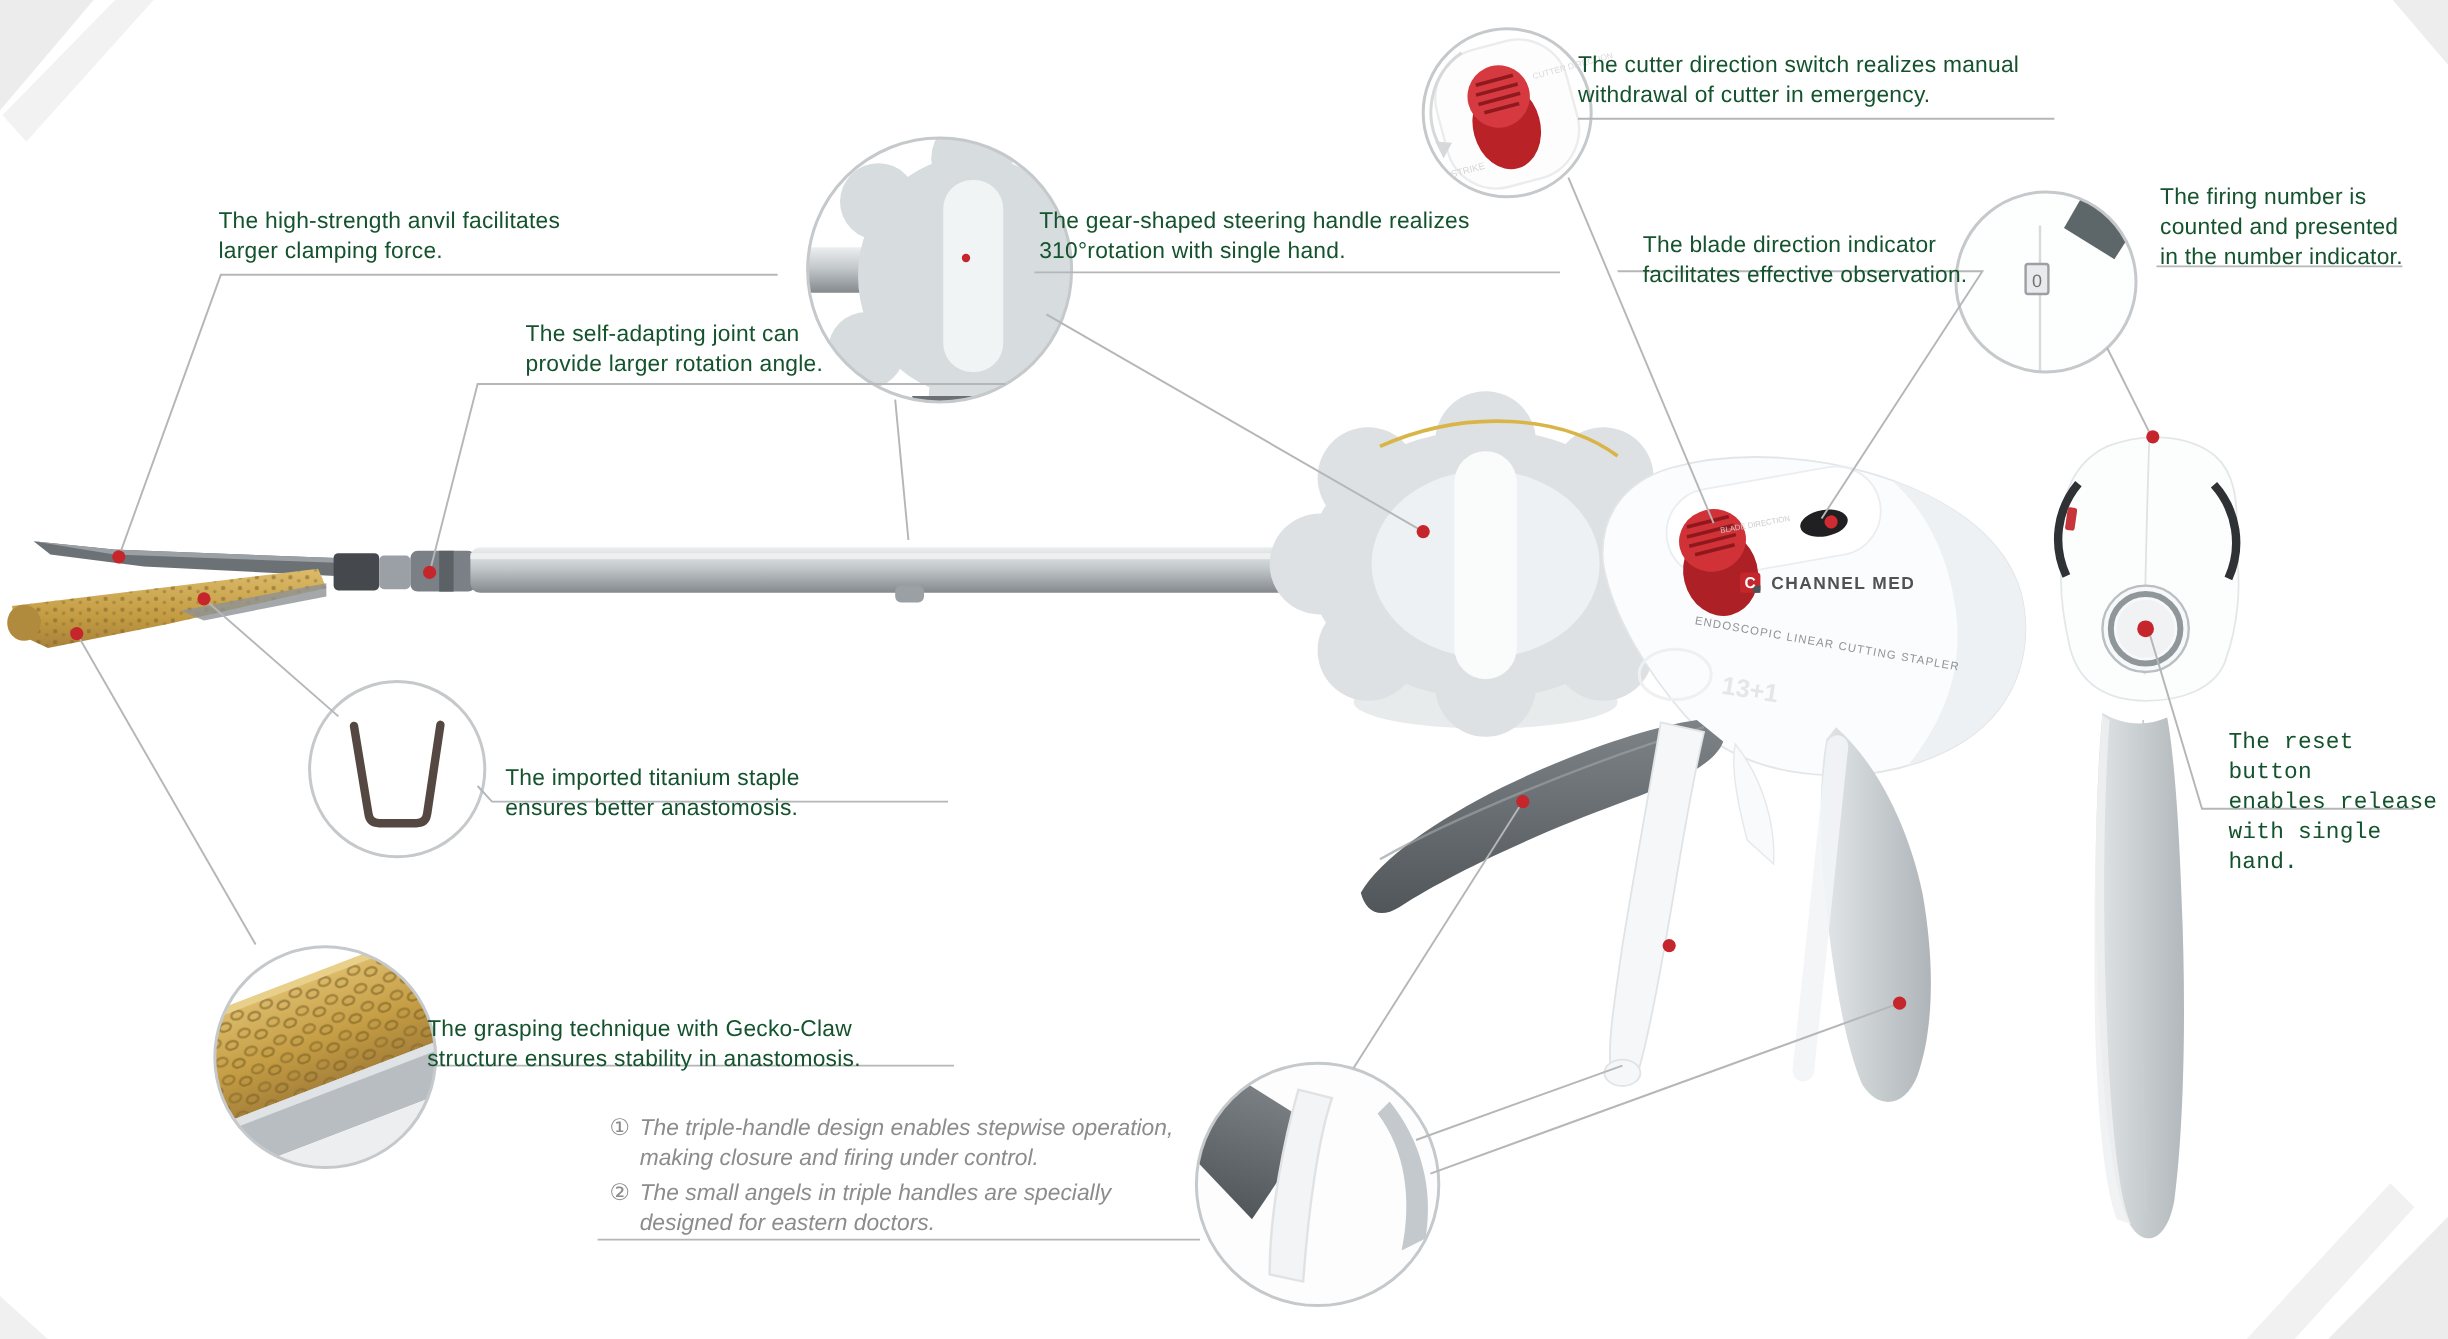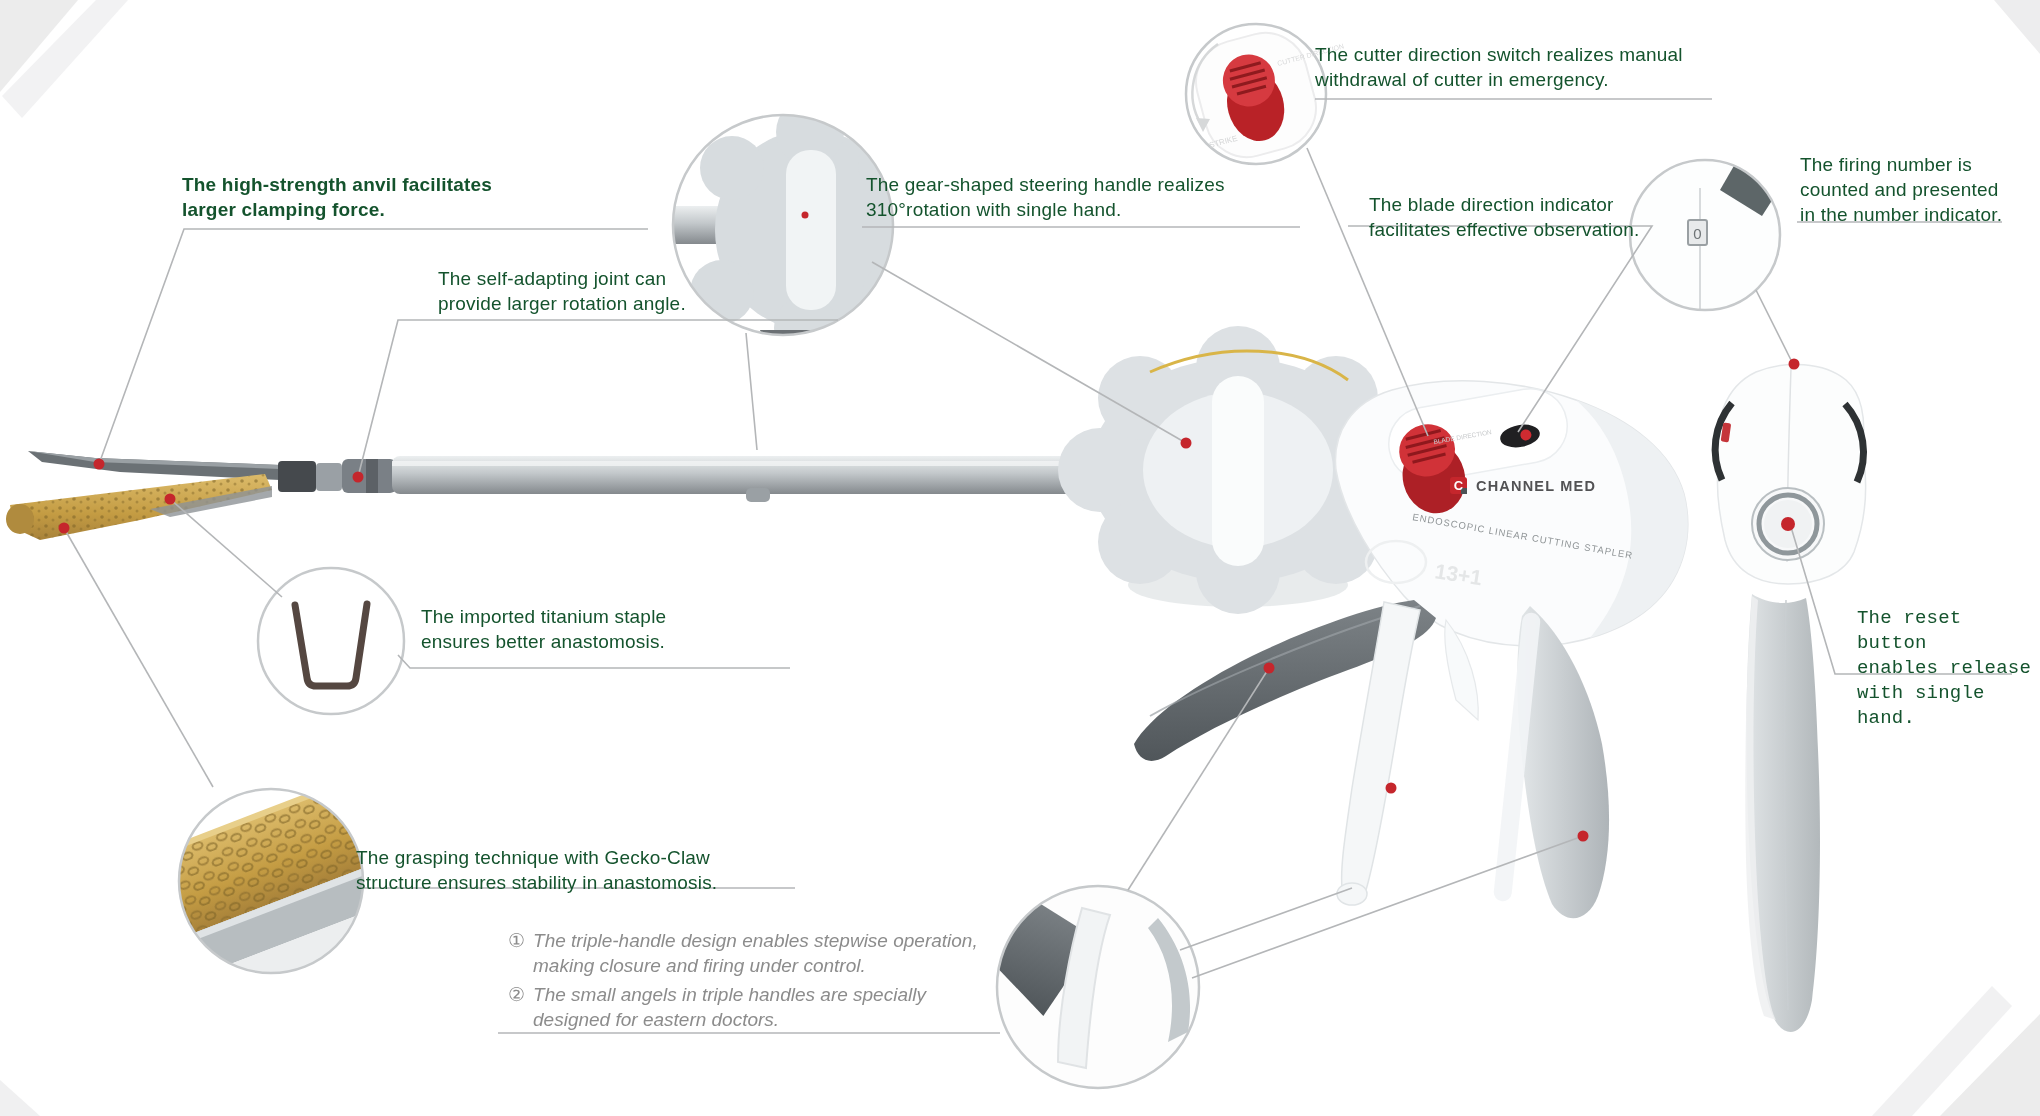"The high-strength anvil facilitates" div.note { font-weight: bold -> none }
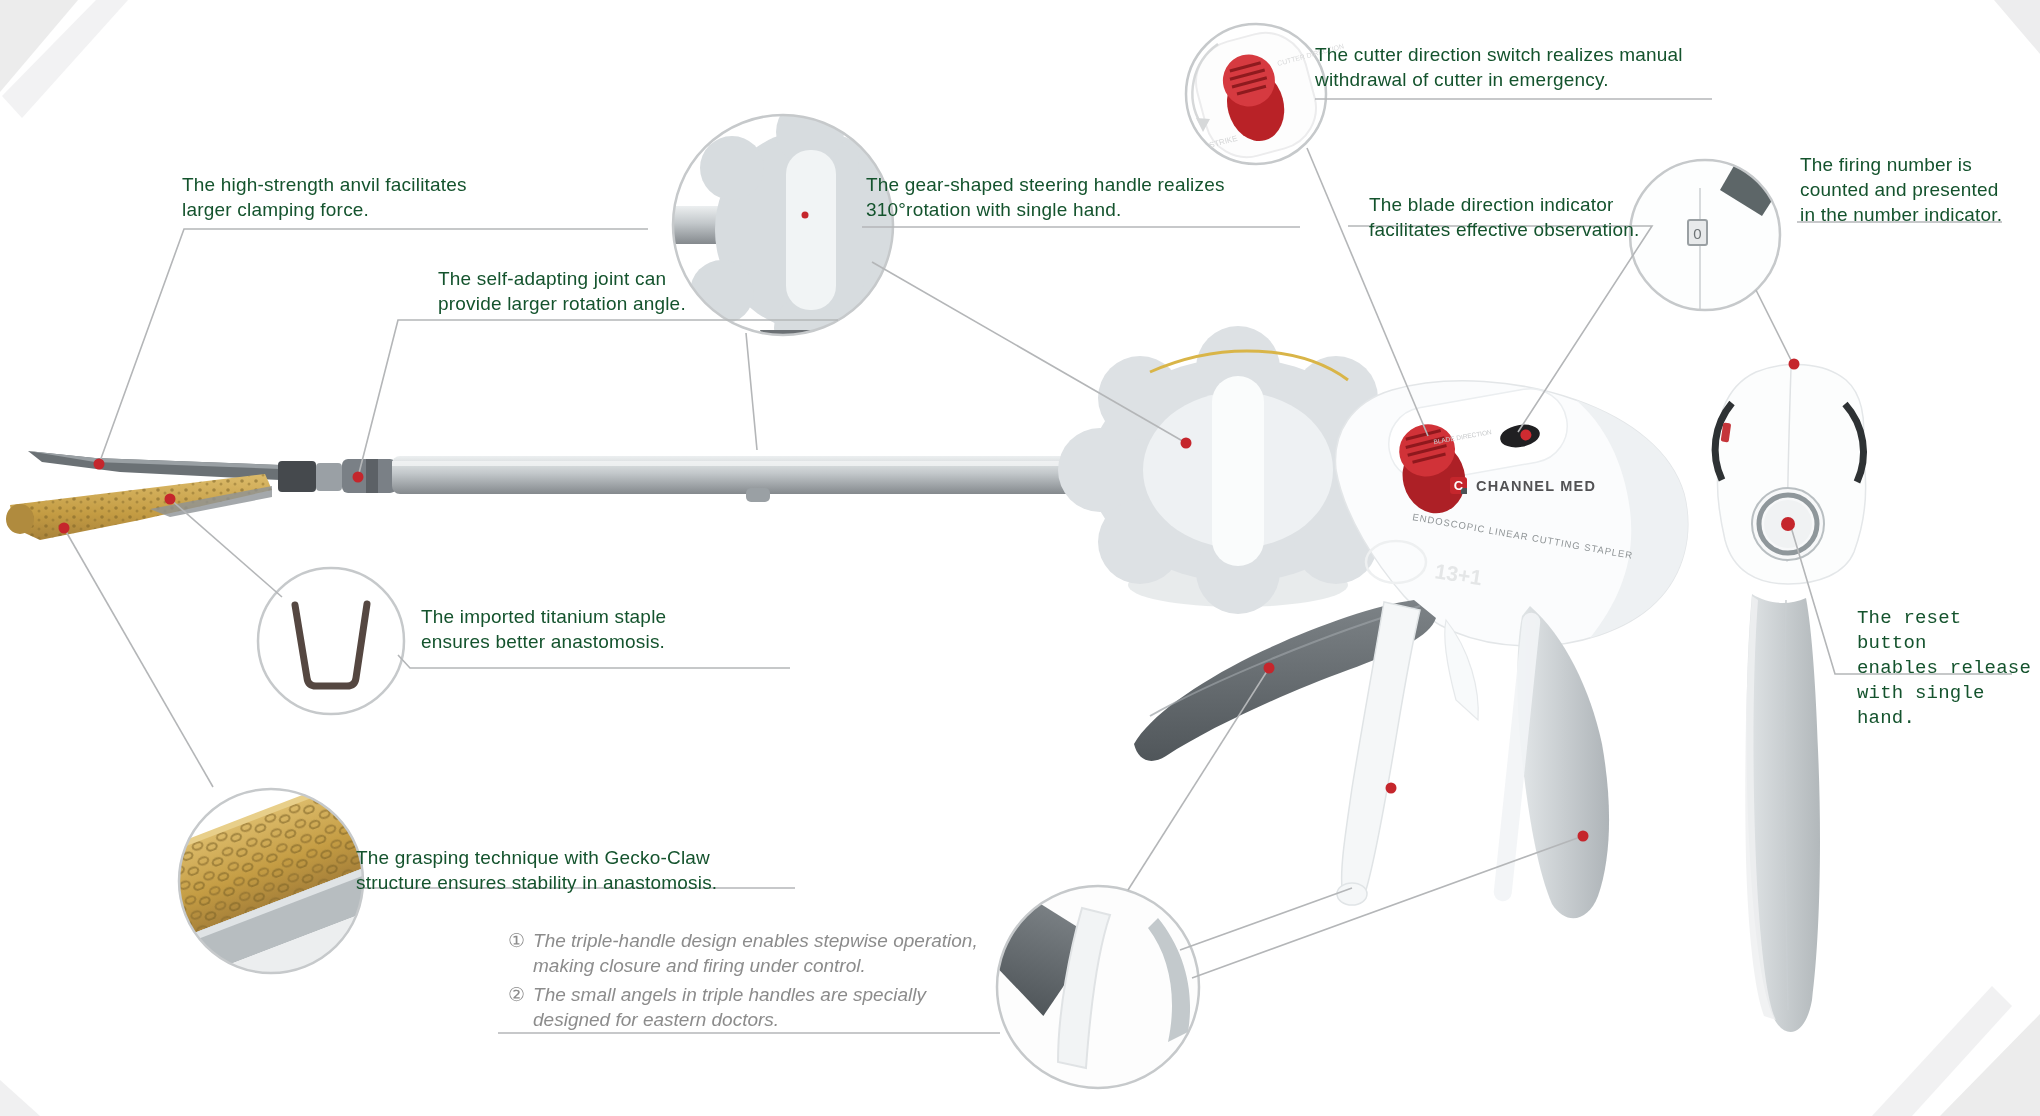"The imported titanium staple" div.note { top: 604px -> 636px }
